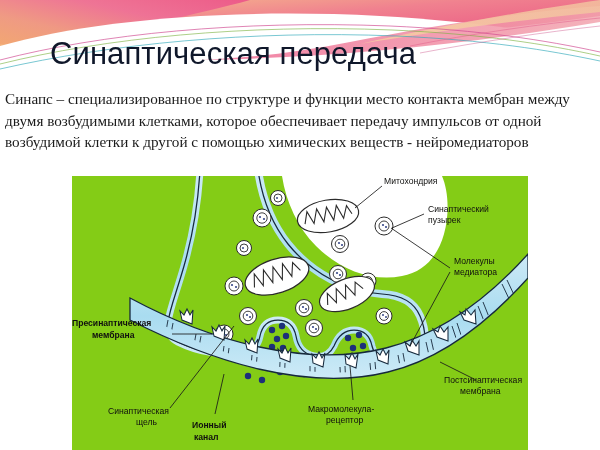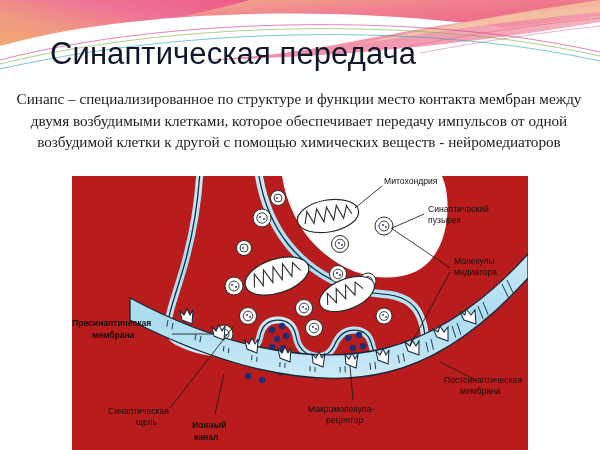"Синапс – специализированное по структуре" #body-text { text-align: center -> left }
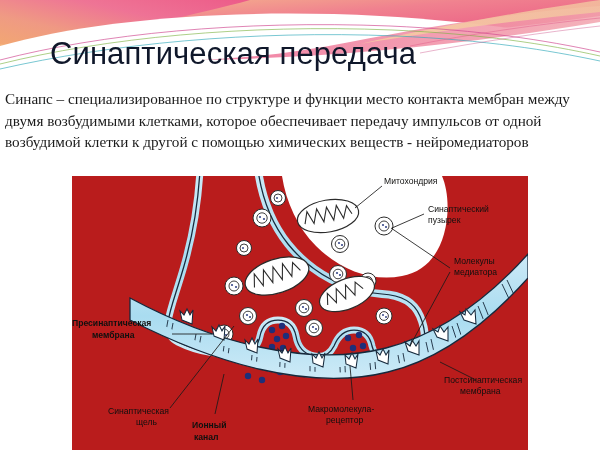"Митохондрия" #diagram-panel { background: #b91c1c -> #84cc16 }
